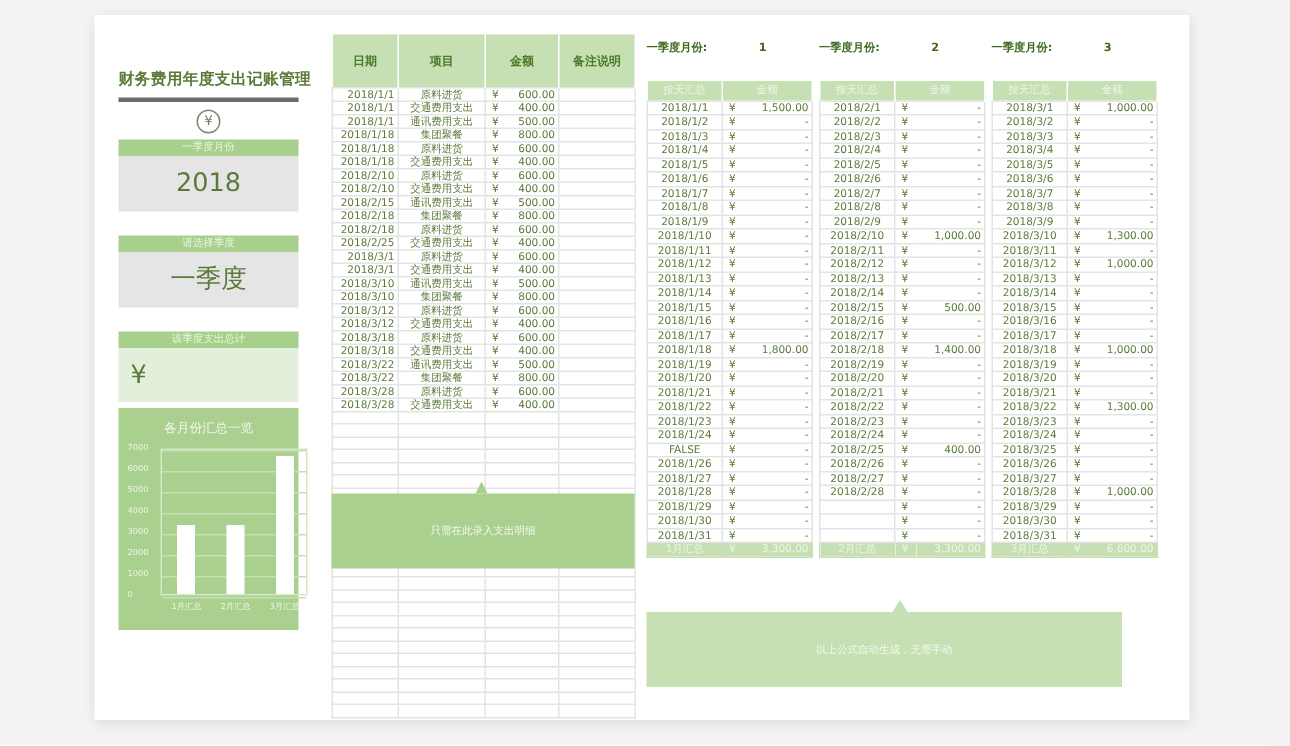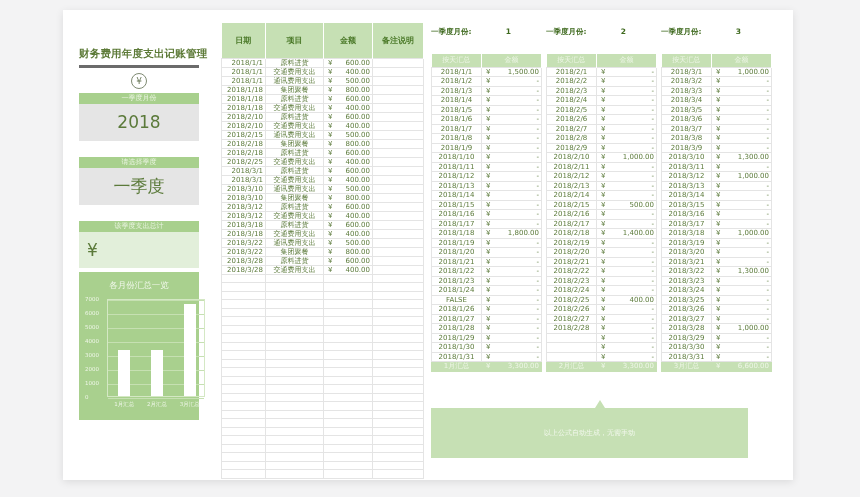"只需在此录入支出明细" div.callout1 { html: none -> <div>只需在此录入支出明细</div> }
